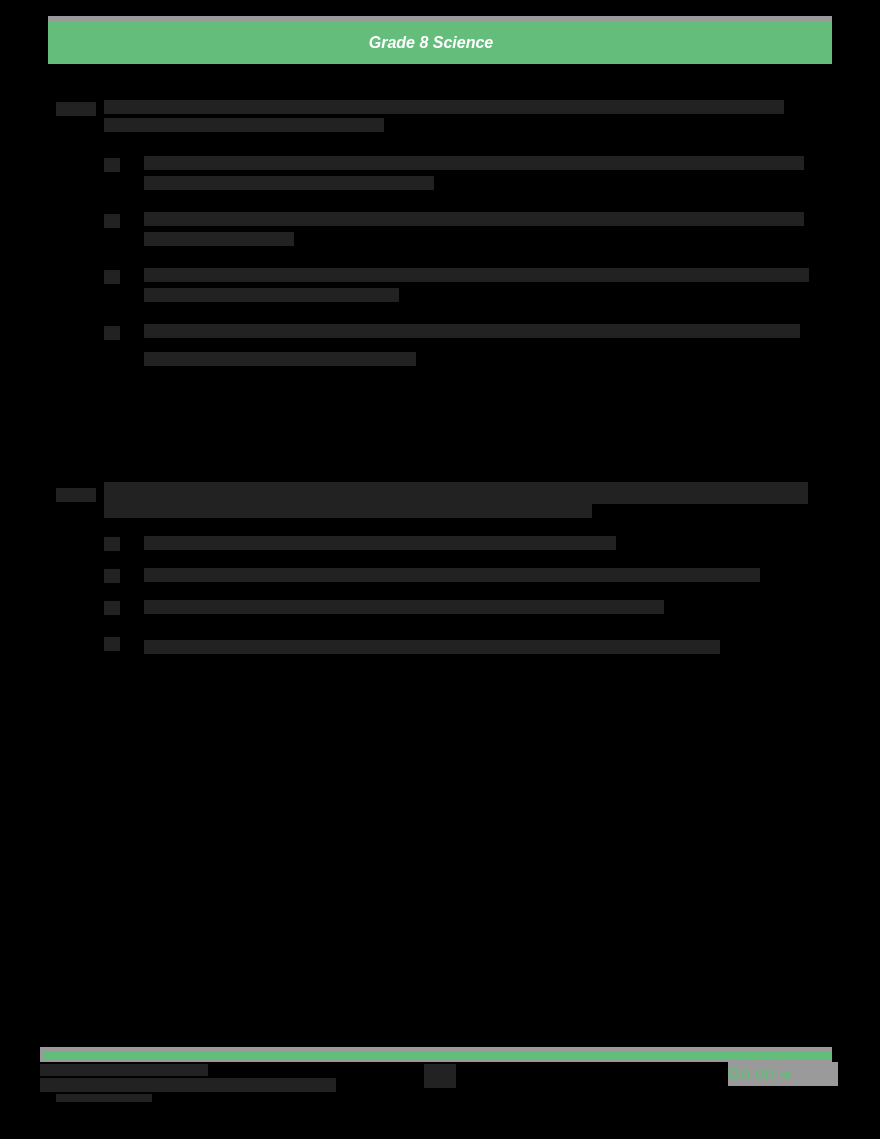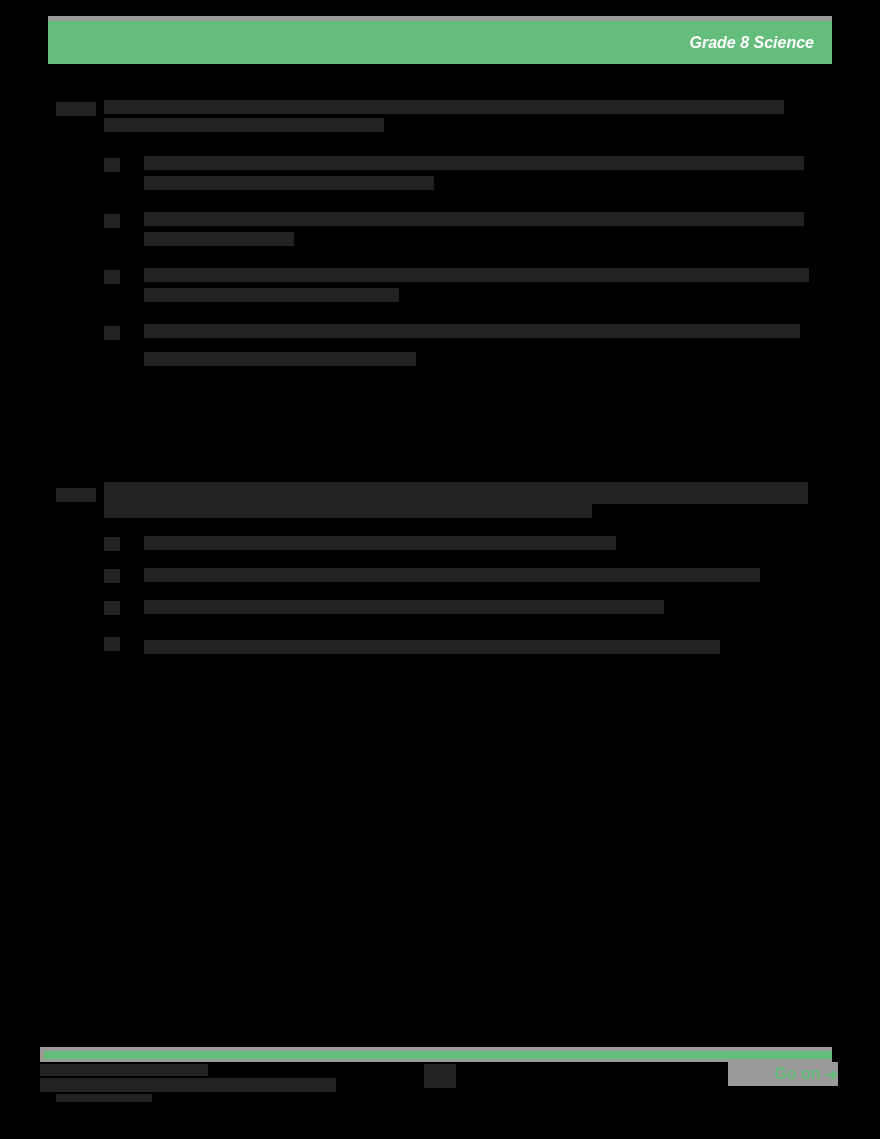"Grade 8 Science" .header { justify-content: flex-end -> center }
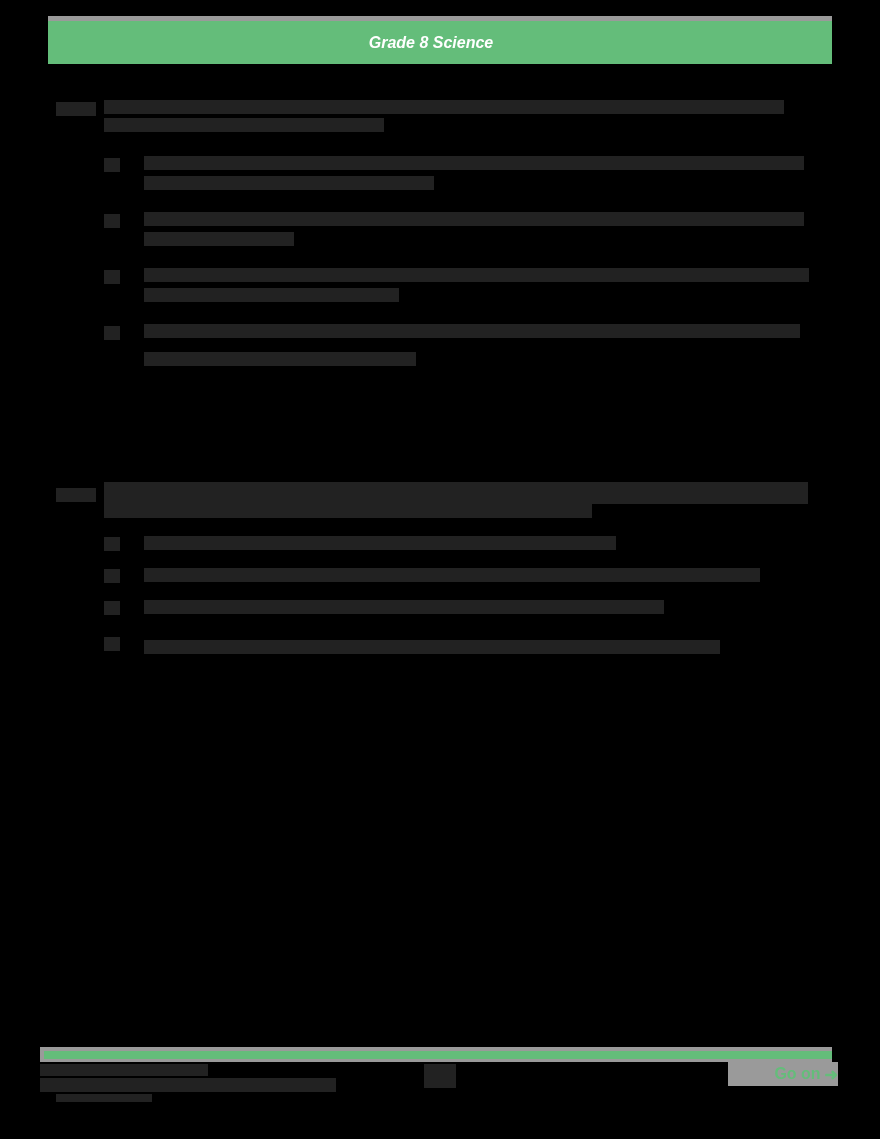"Go on" .go-on { justify-content: flex-end -> flex-start }
